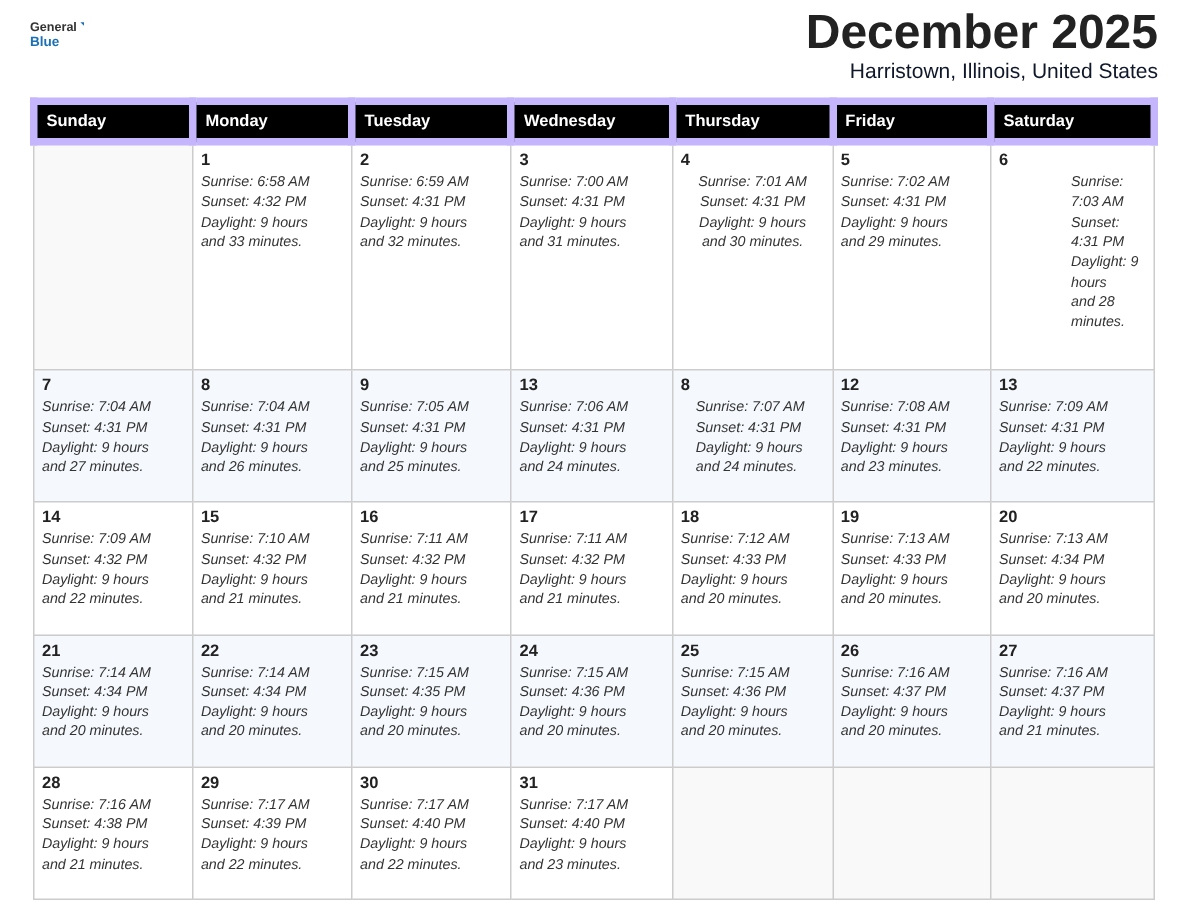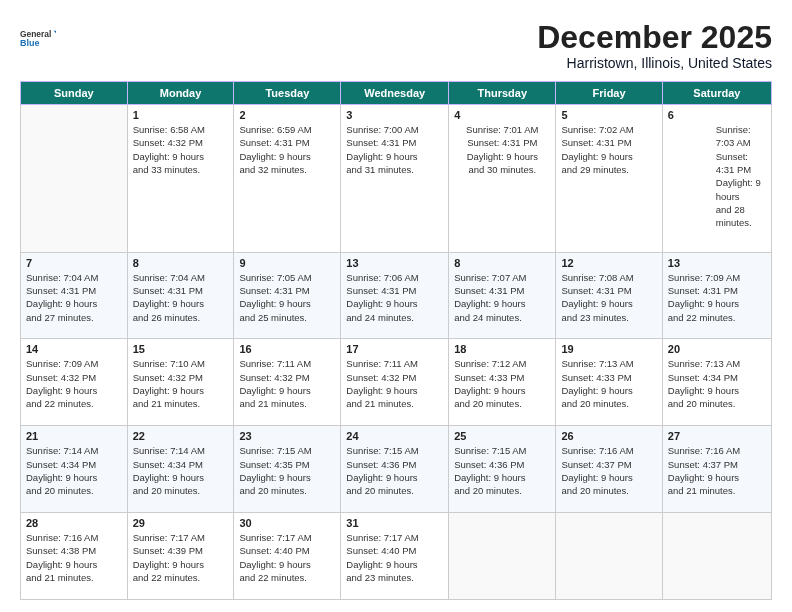"General" .page { padding: 20px 20px 12px 20px -> 4px 20px 12px 20px }
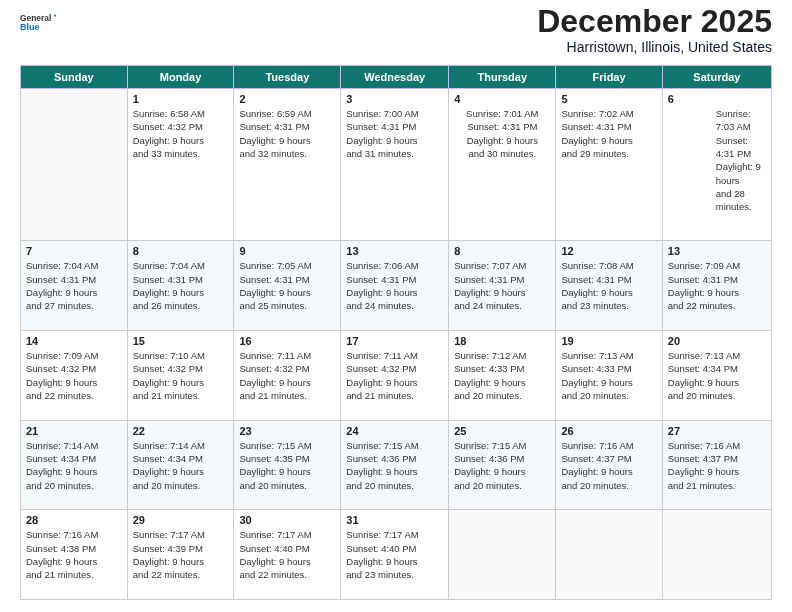"Sunday" .calendar th { background: #0f766e -> #000000; border: 1px solid #c4b5fd -> 5px solid #c4b5fd; text-align: center -> left }
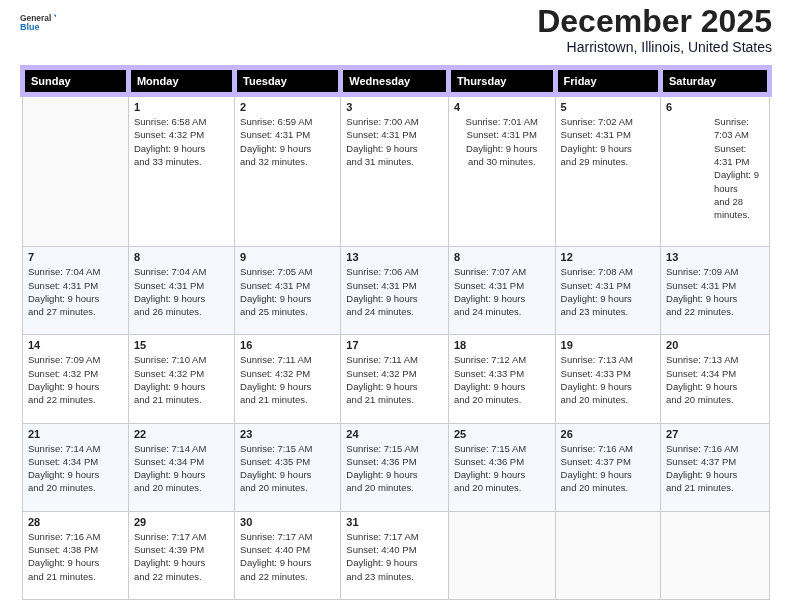"Sunrise: 6:58 AM" .day-info { font-style: none -> italic }
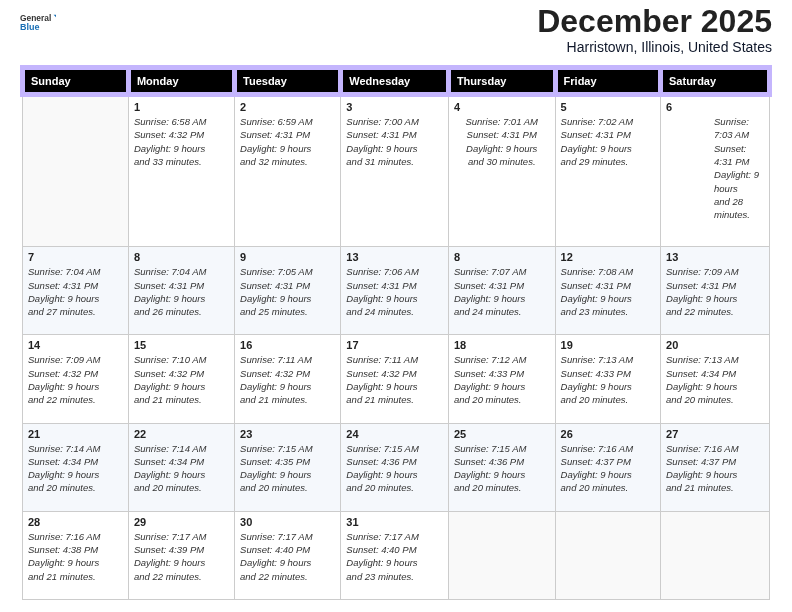"Sunrise: 7:07 AM" div.day-info { margin-left: none -> 10px }
